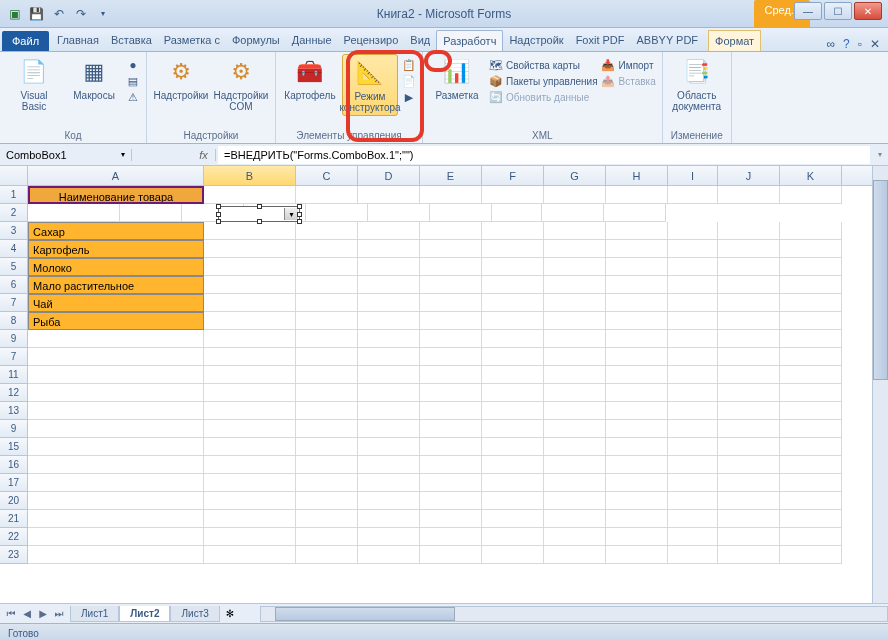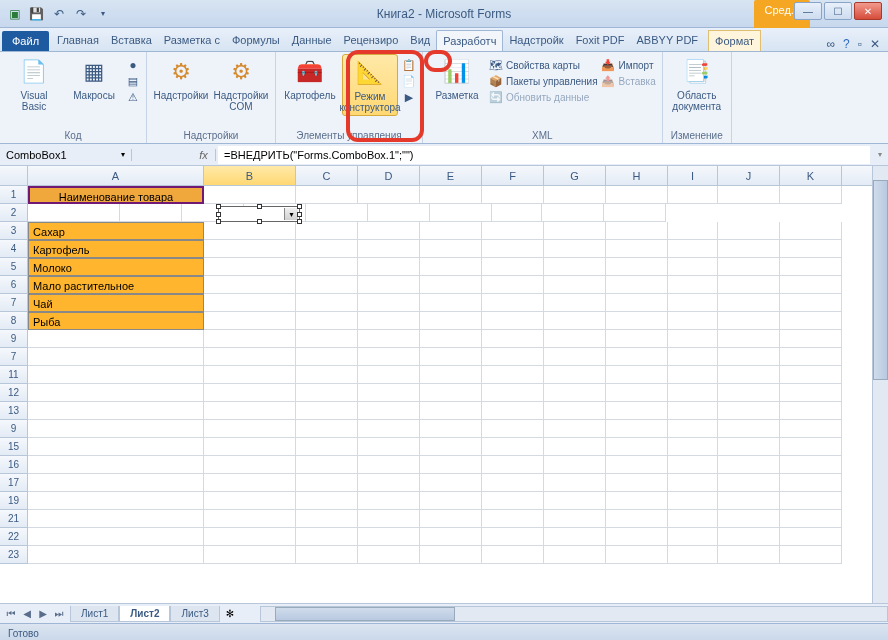"19" div.row-h { text: 19 -> 20 }
